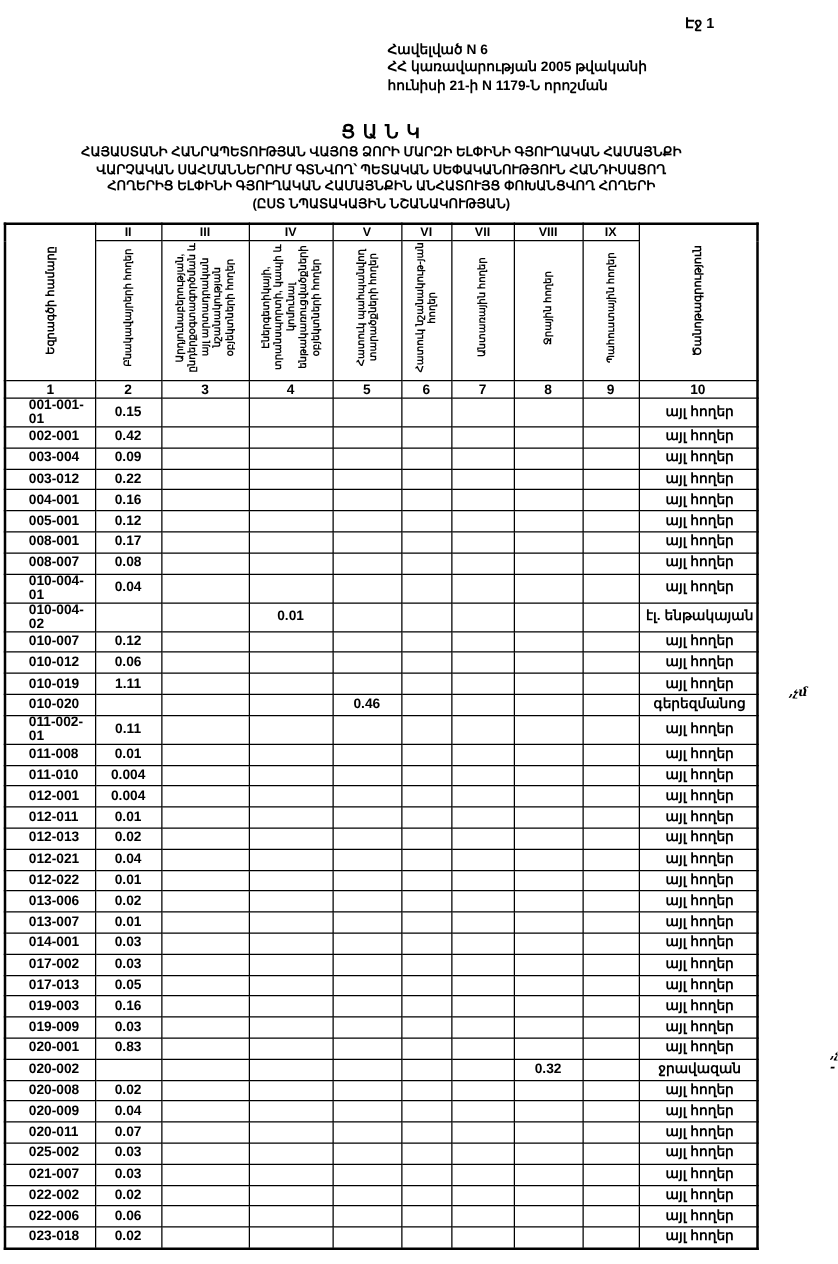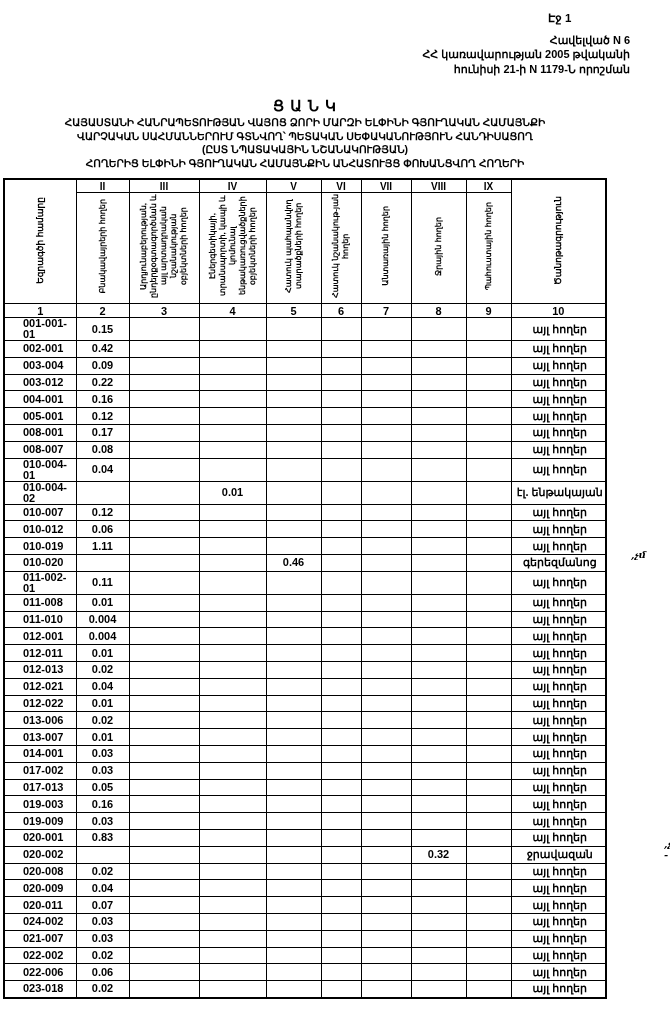"Հավելված N 6" .appendix { text-align: right -> left }
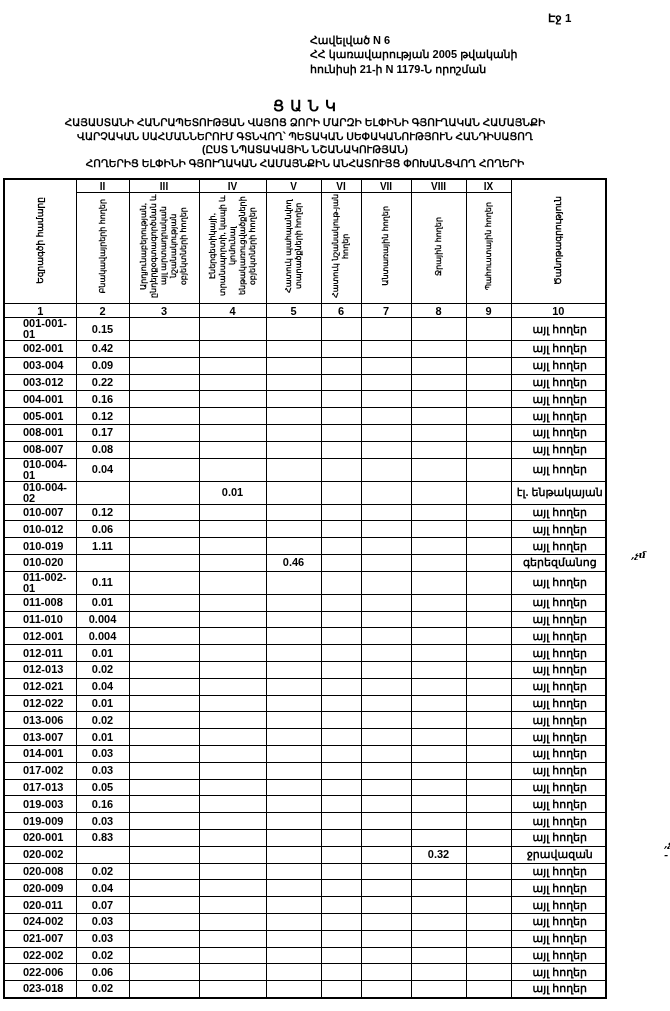"(ԸՍՏ ՆՊԱՏԱԿԱՅԻՆ ՆՇԱՆԱԿՈՒԹՅԱՆ)" div { order: before "ՀՈՂԵՐԻՑ ԵԼՓԻՆԻ ԳՅՈՒՂԱԿԱՆ ՀԱՄԱՅՆՔԻՆ" -> after "ՀՈՂԵՐԻՑ ԵԼՓԻՆԻ ԳՅՈՒՂԱԿԱՆ ՀԱՄԱՅՆՔԻՆ" }
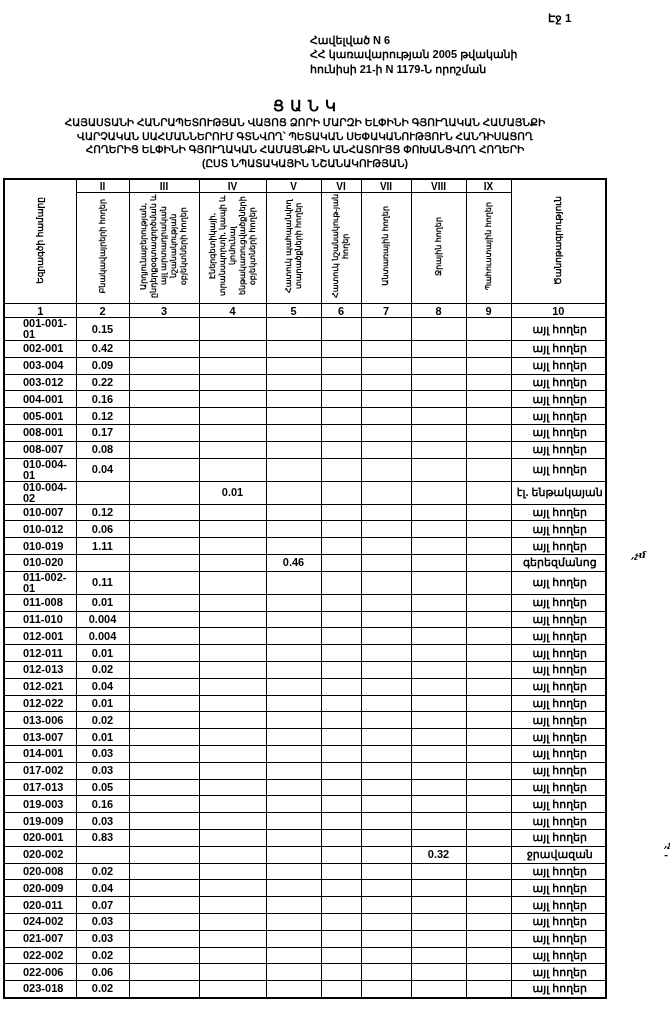"024-002" td.code { text: 024-002 -> 025-002 }
